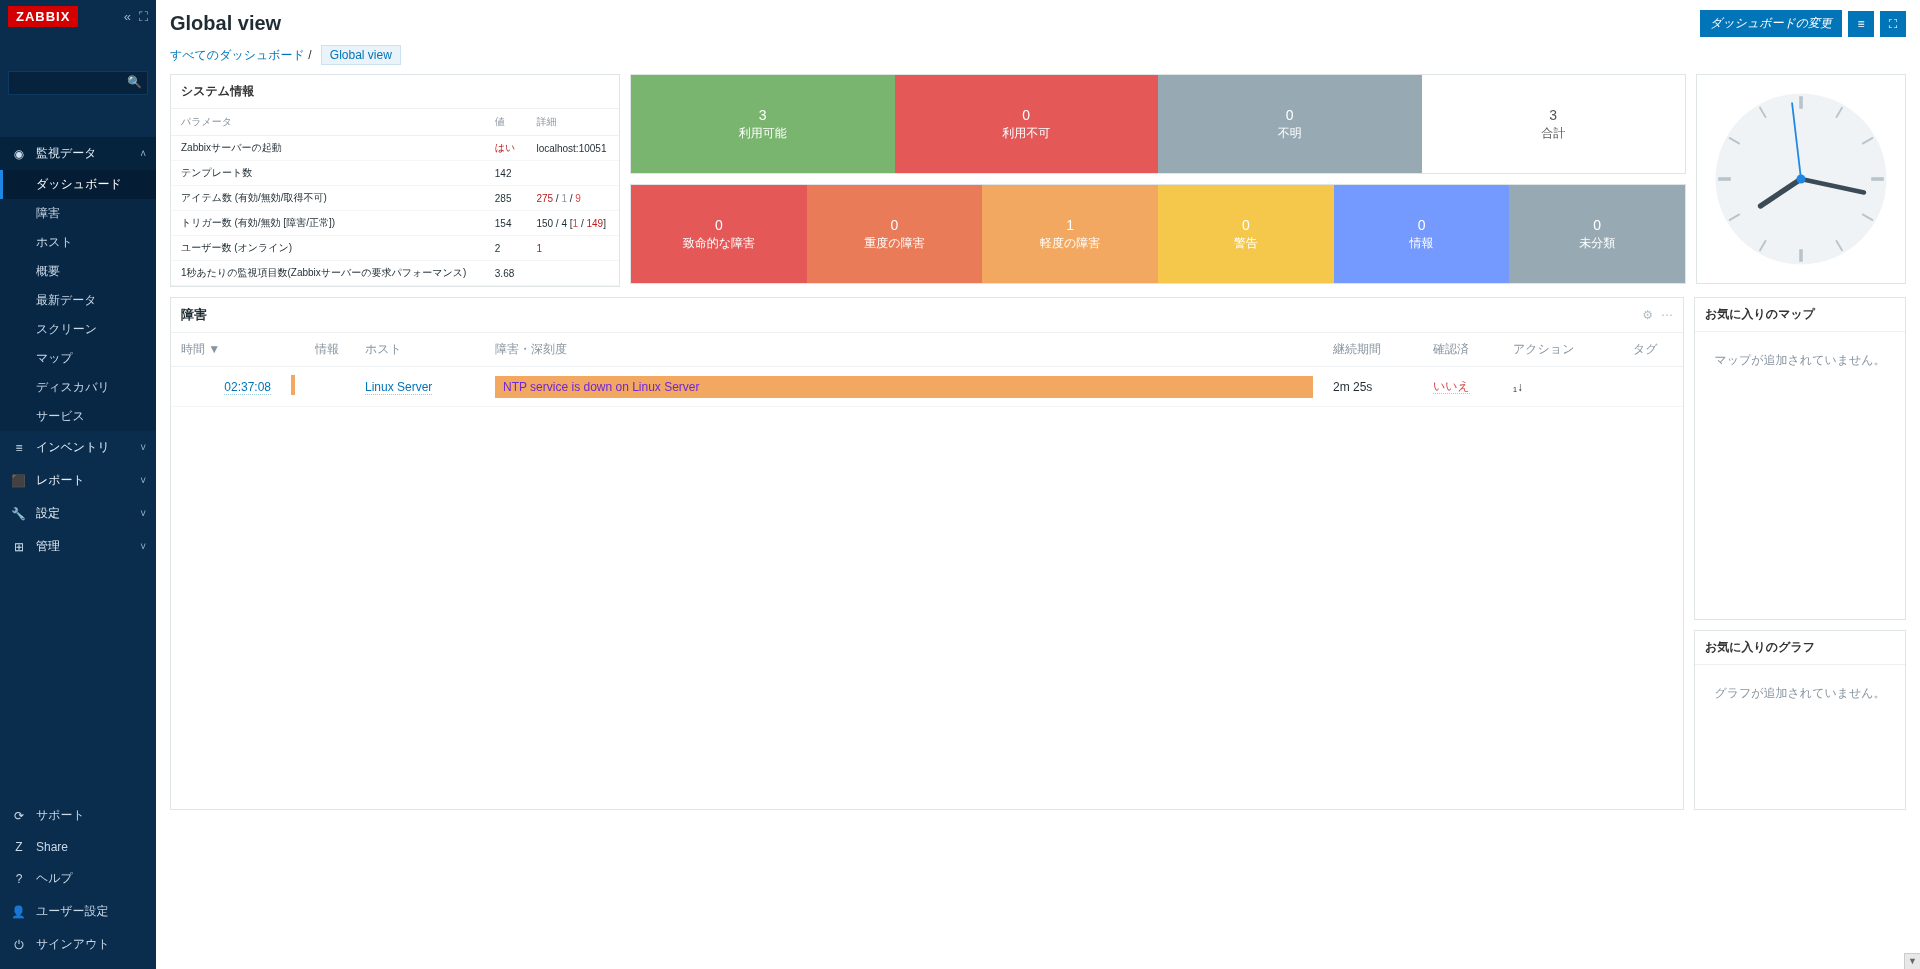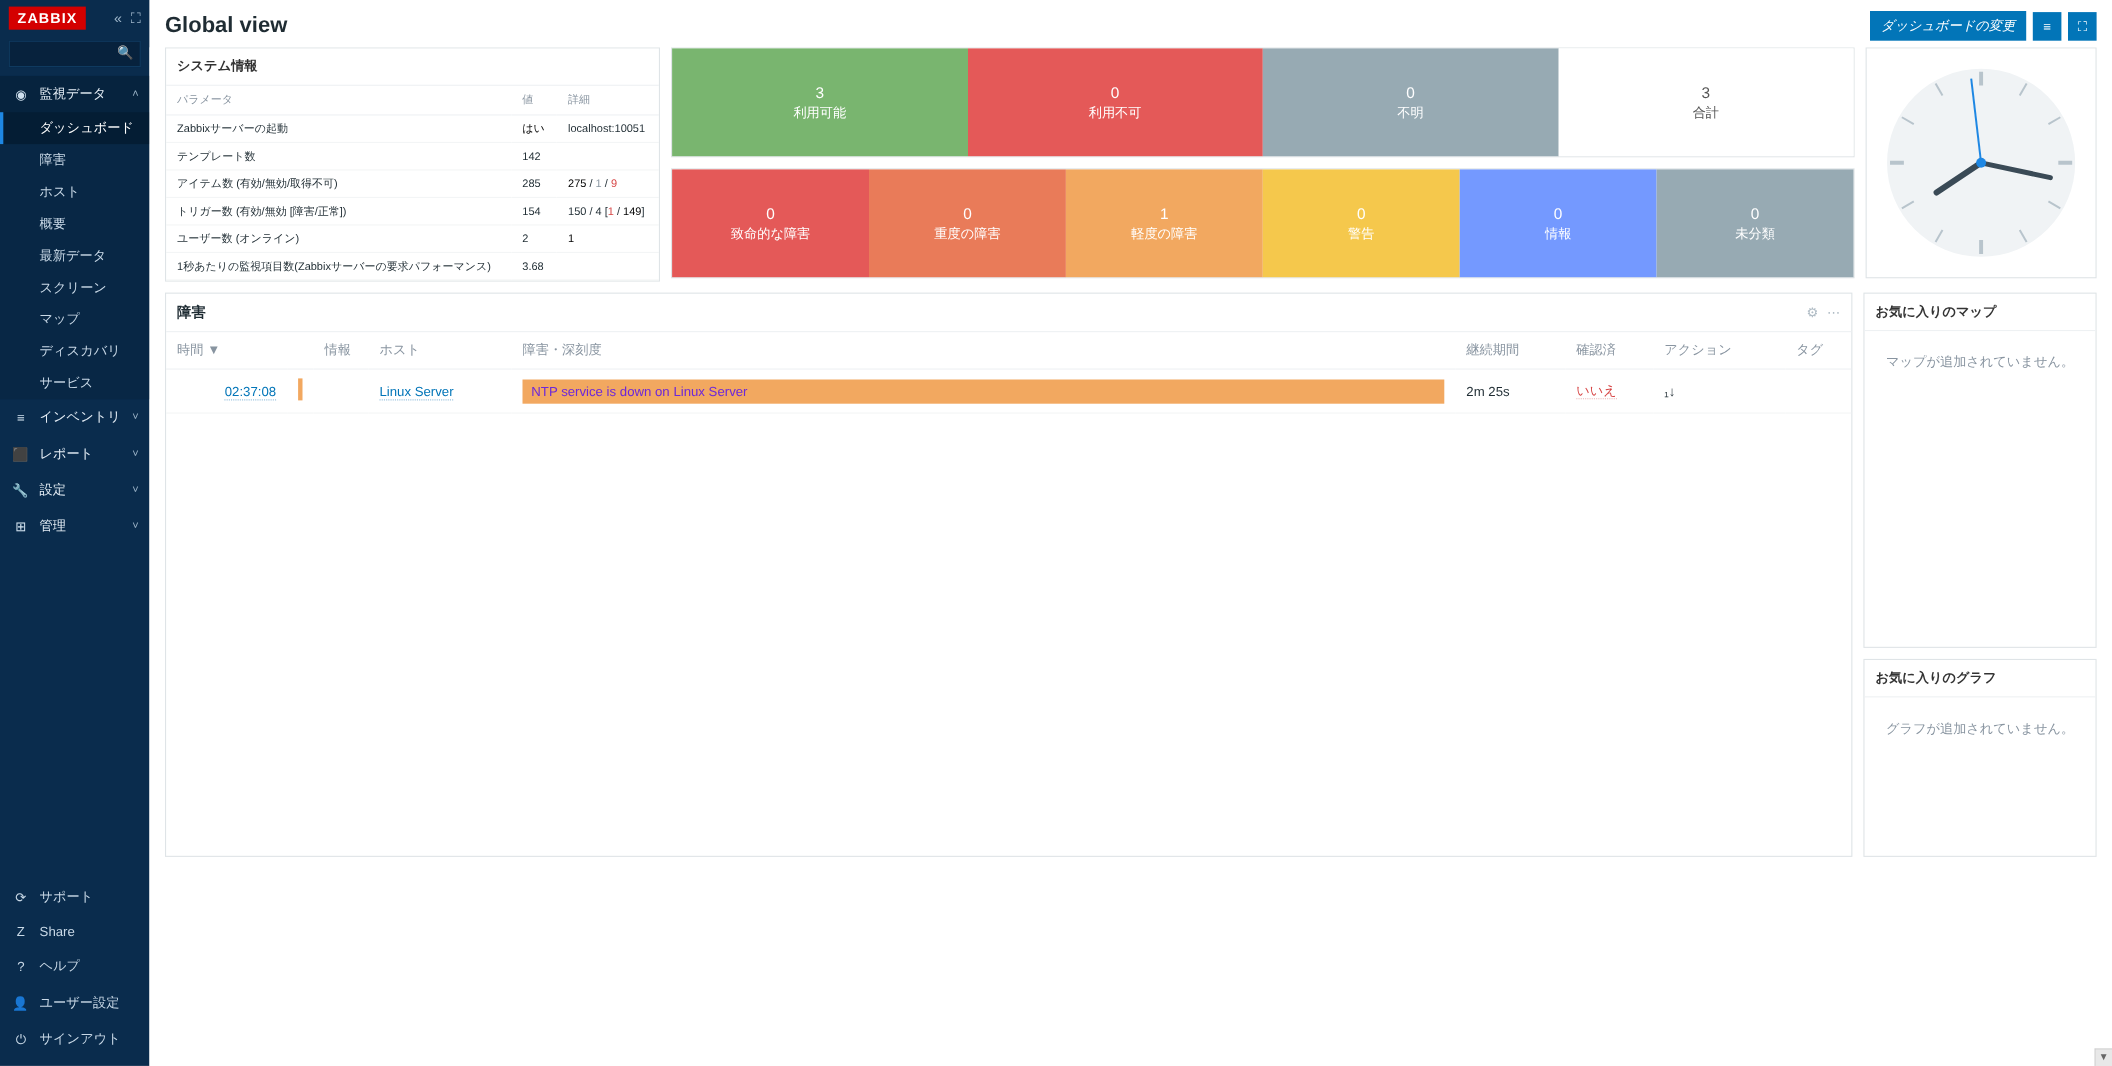"ZABBIX" .sidebar { gap: none -> 34px; width: 136px -> 156px }
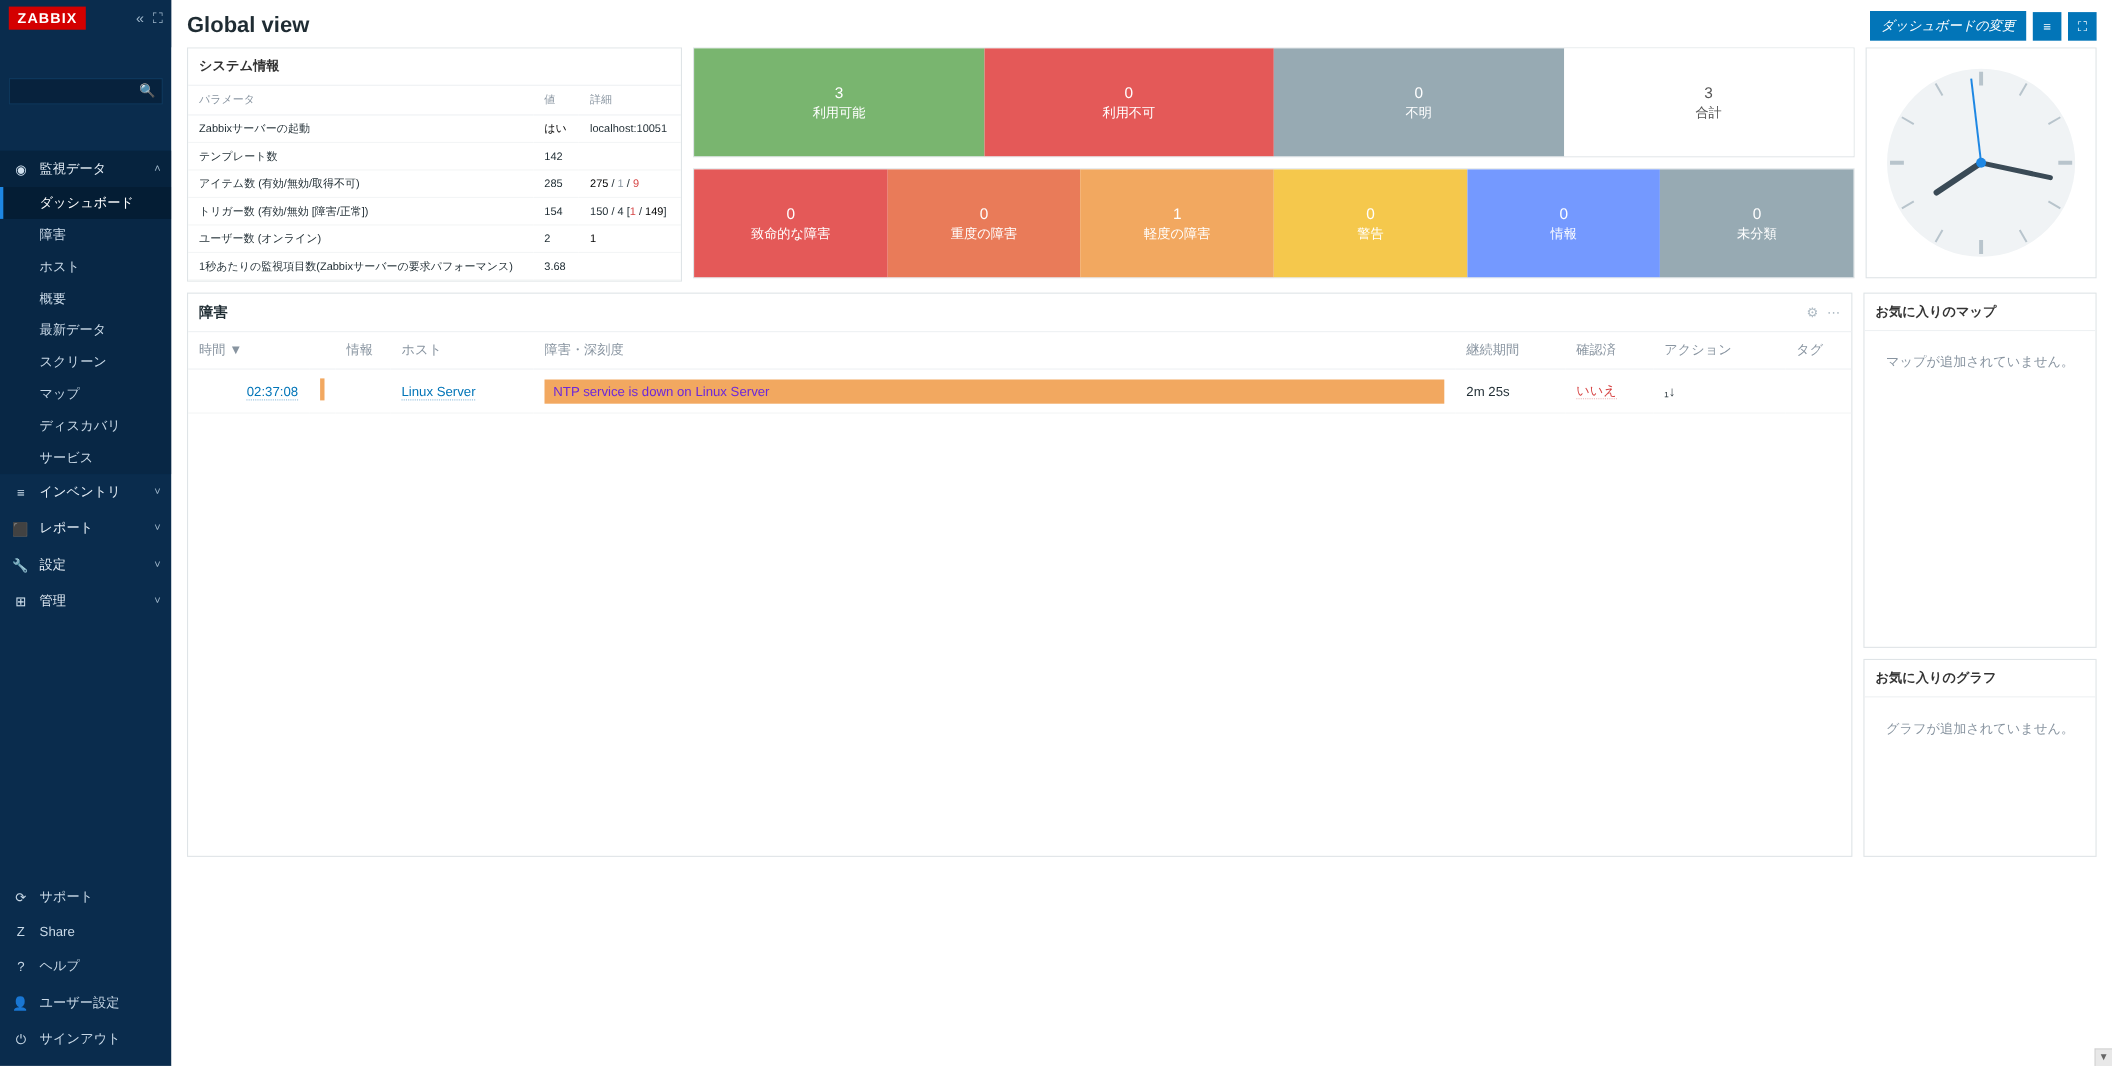"すべてのダッシュボード / Global view" div.breadcrumb { html: none -> <div> <a>すべてのダッシュボード</a> <span> / </span> <span>Global view</span> </div> }
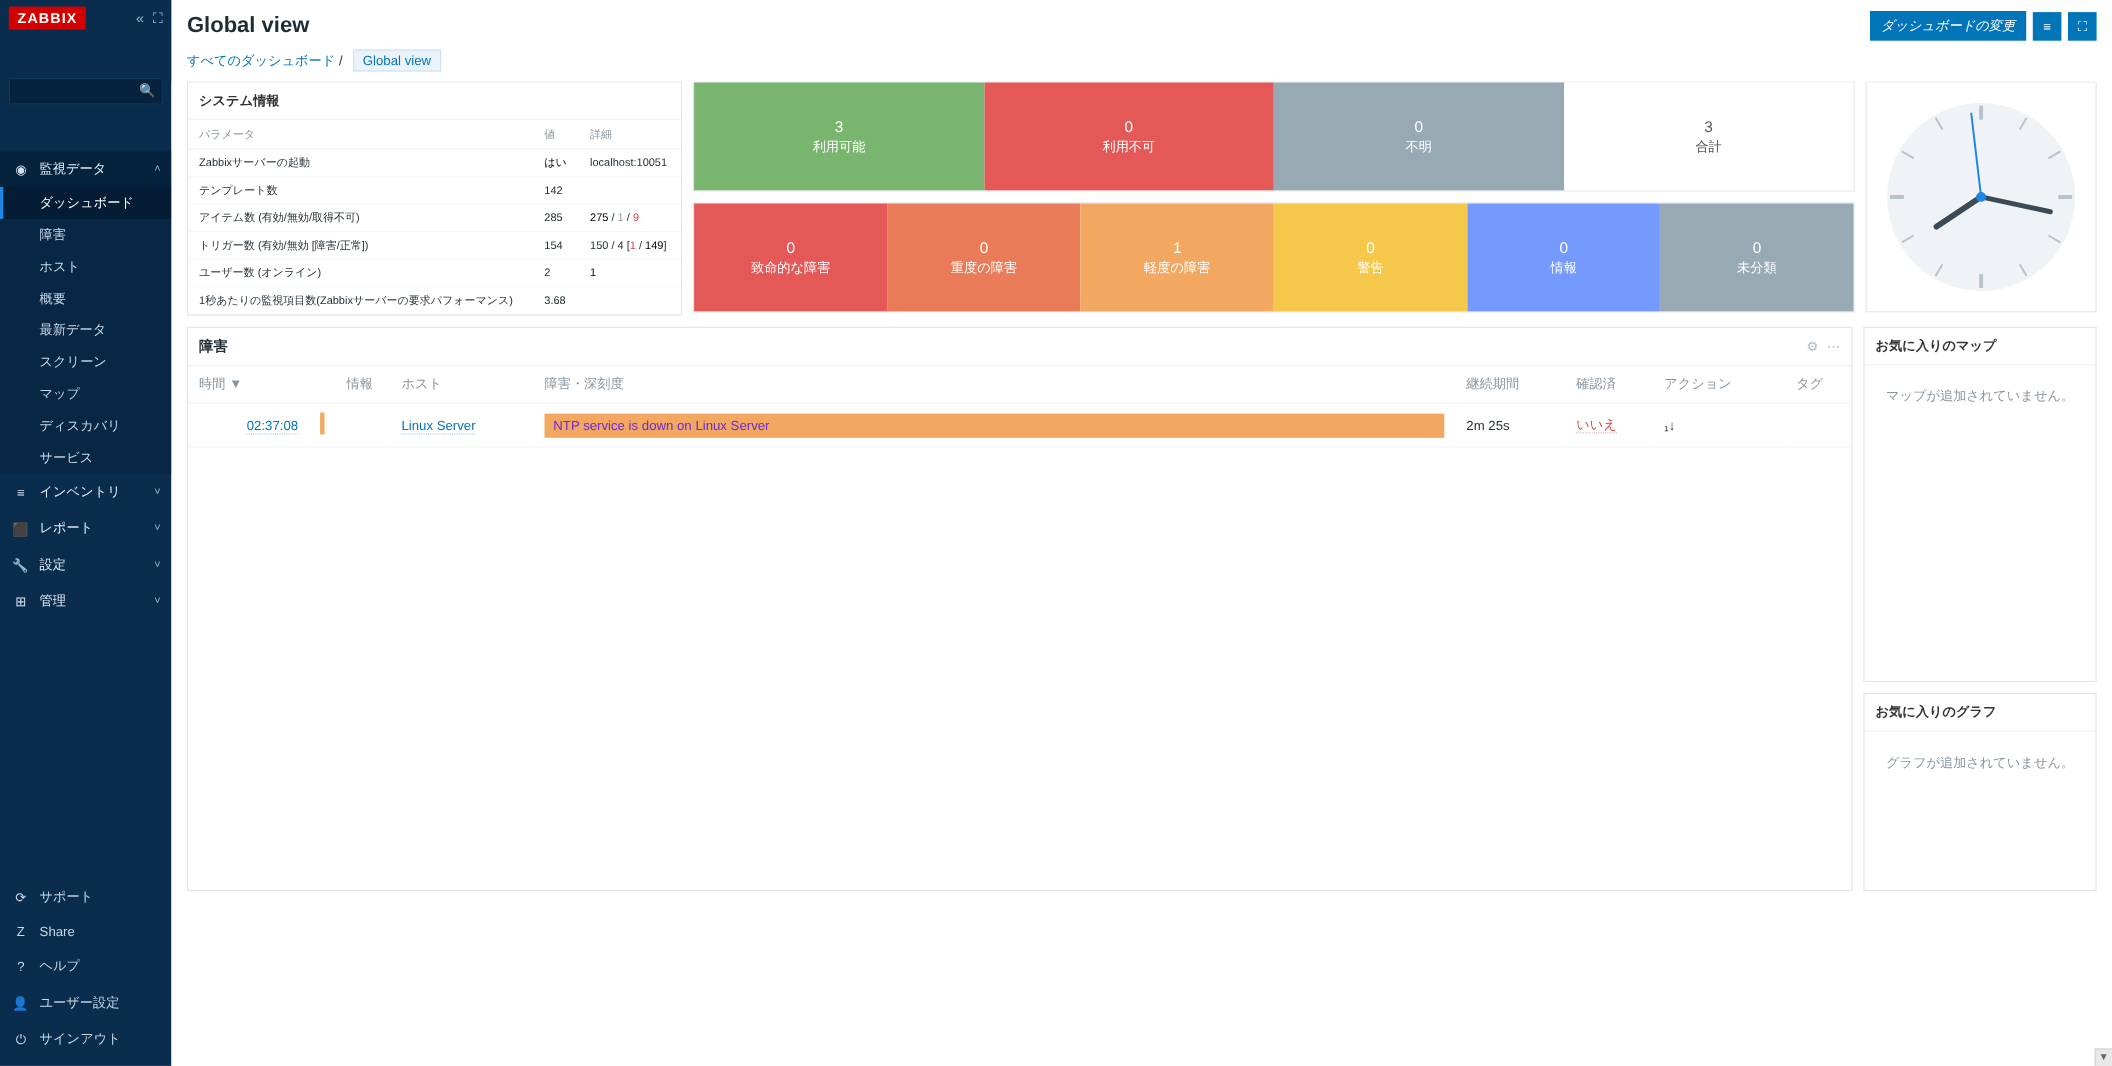"はい" .g { color: #000000 -> #b91c1c }
